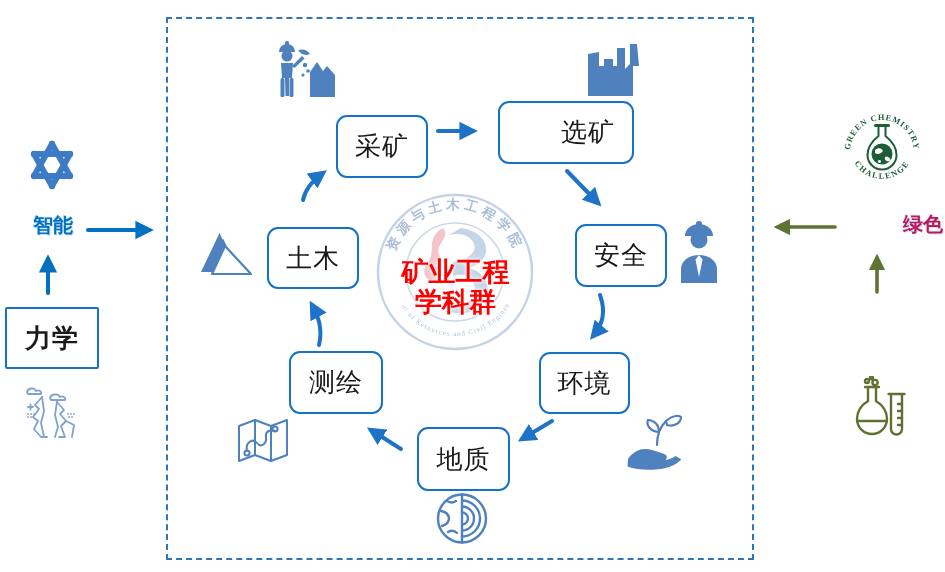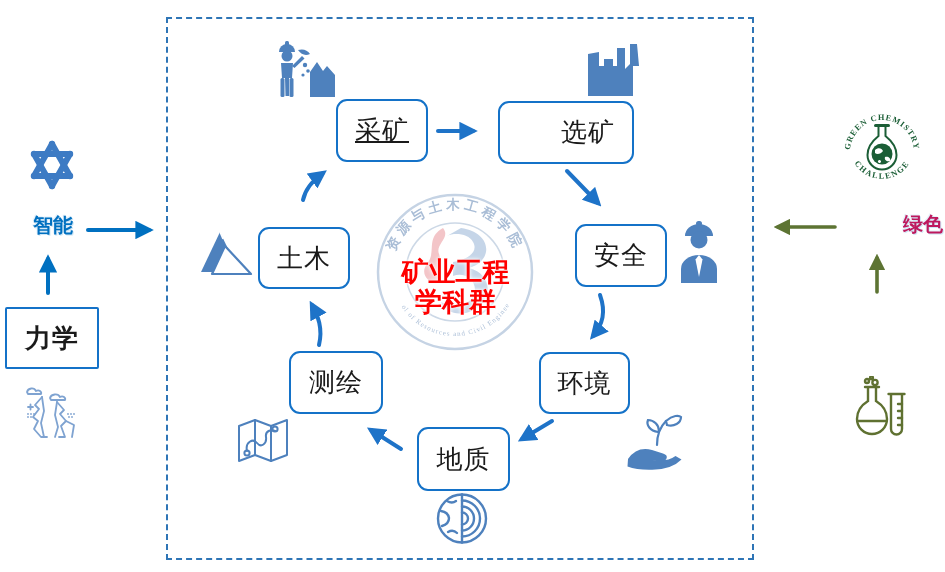"采矿" .pos-caikuang { text-decoration: underline -> none; top: 99px -> 115px }
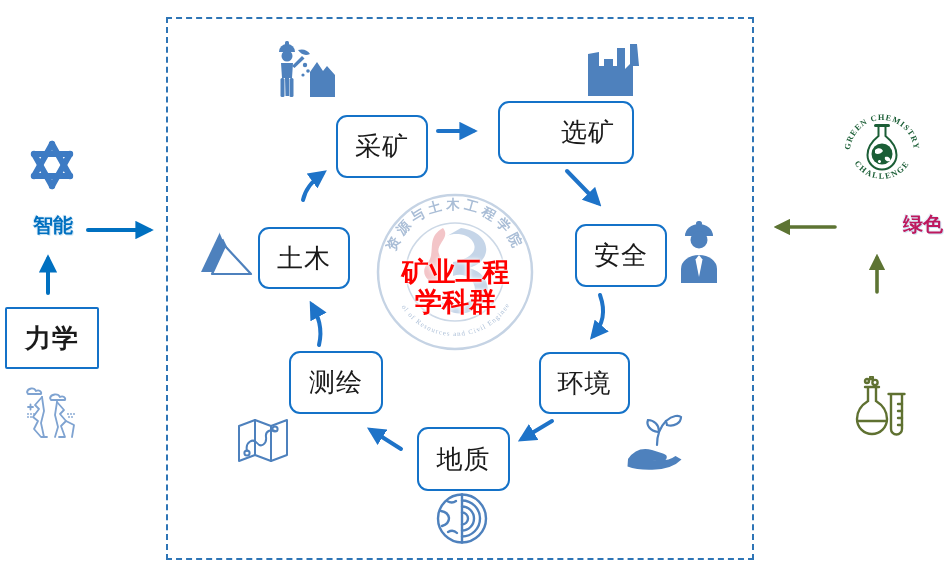"土木" .pos-tumu { left: 258px -> 267px }
